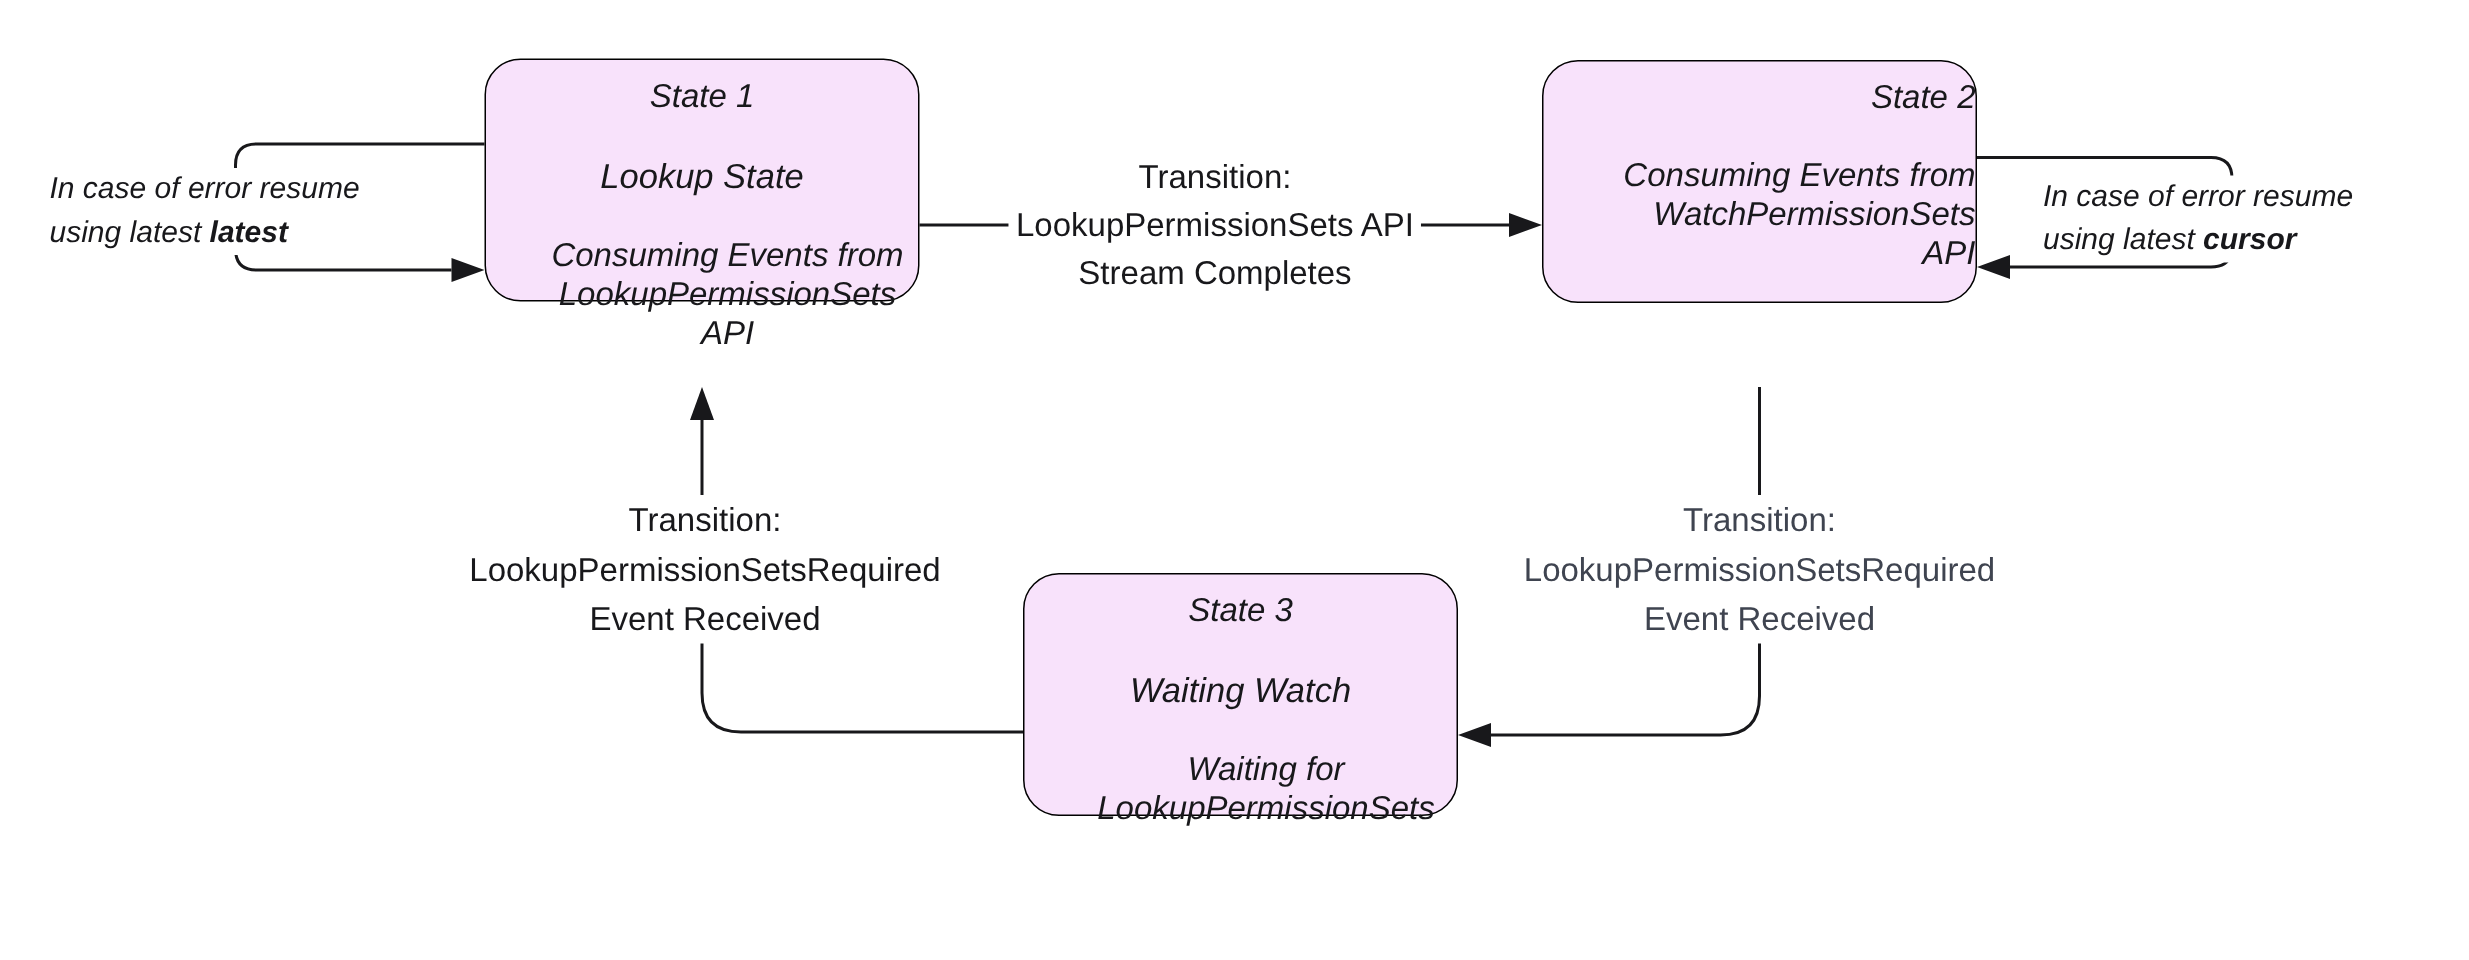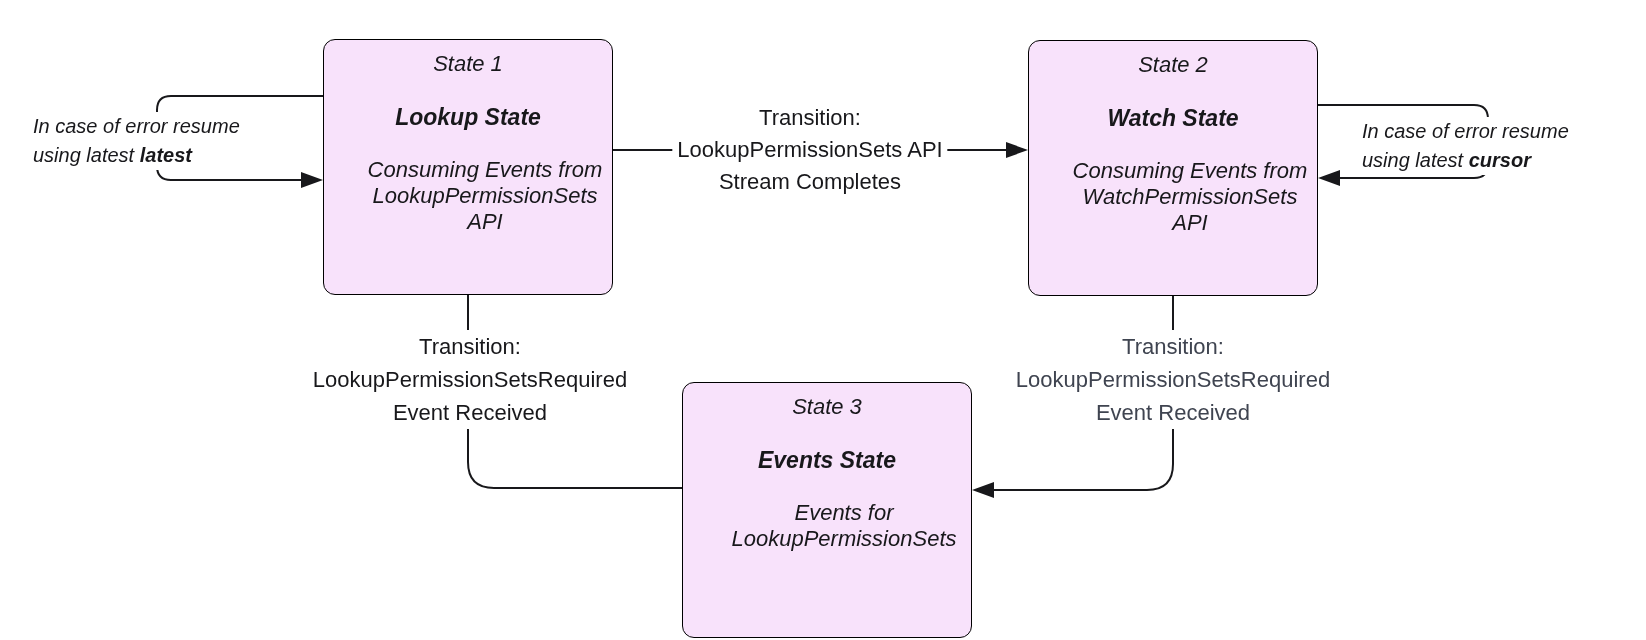"State 1" .state { border-radius: 12px -> 24px; height: 256px -> 162px }
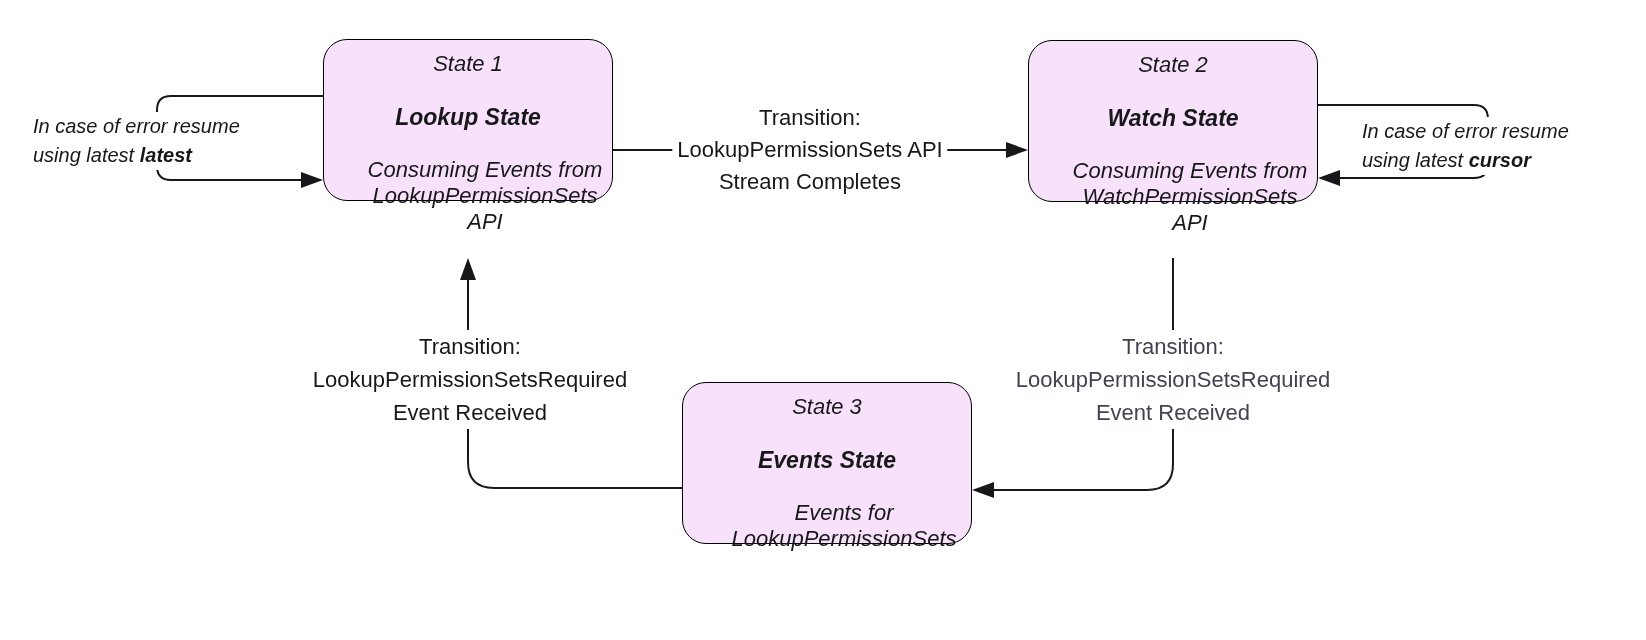"State 2" .state--2 { text-align: none -> right }
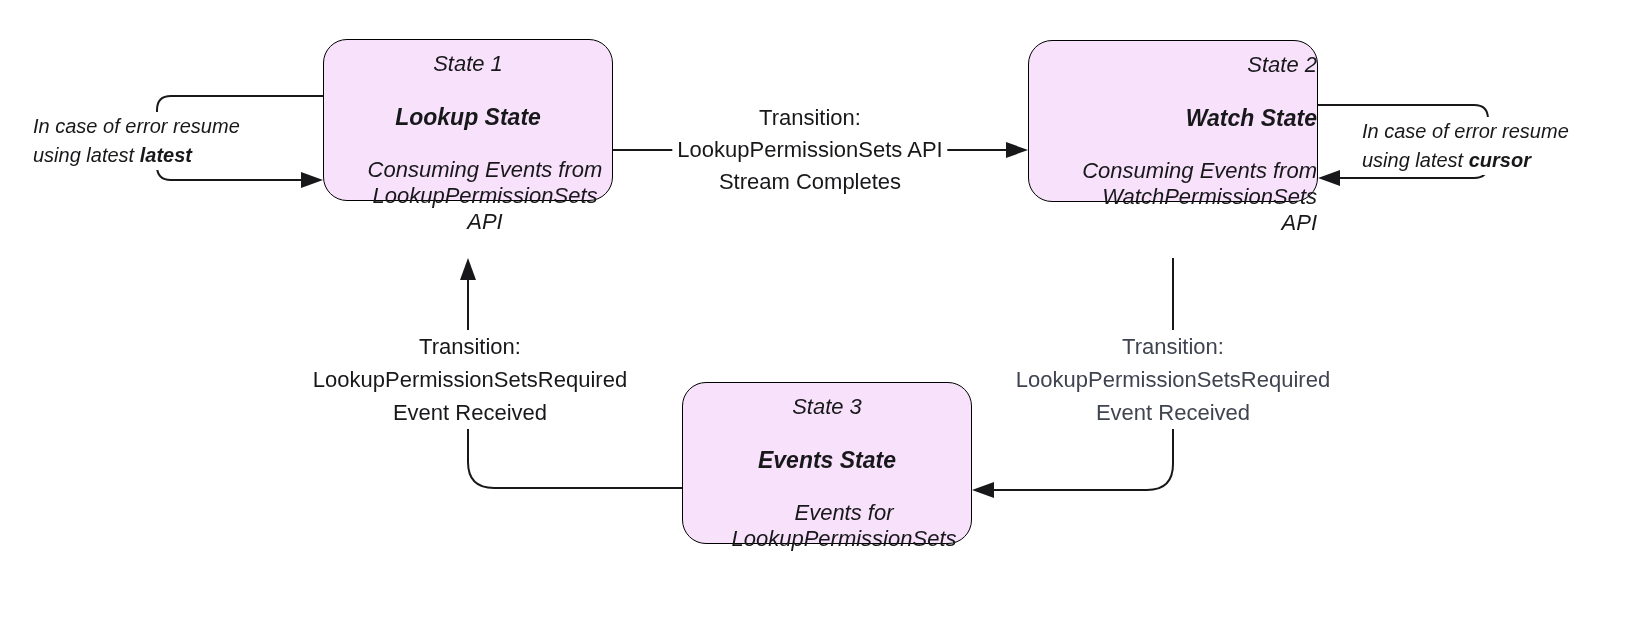"Lookup State" .s-title { font-weight: bold -> normal }
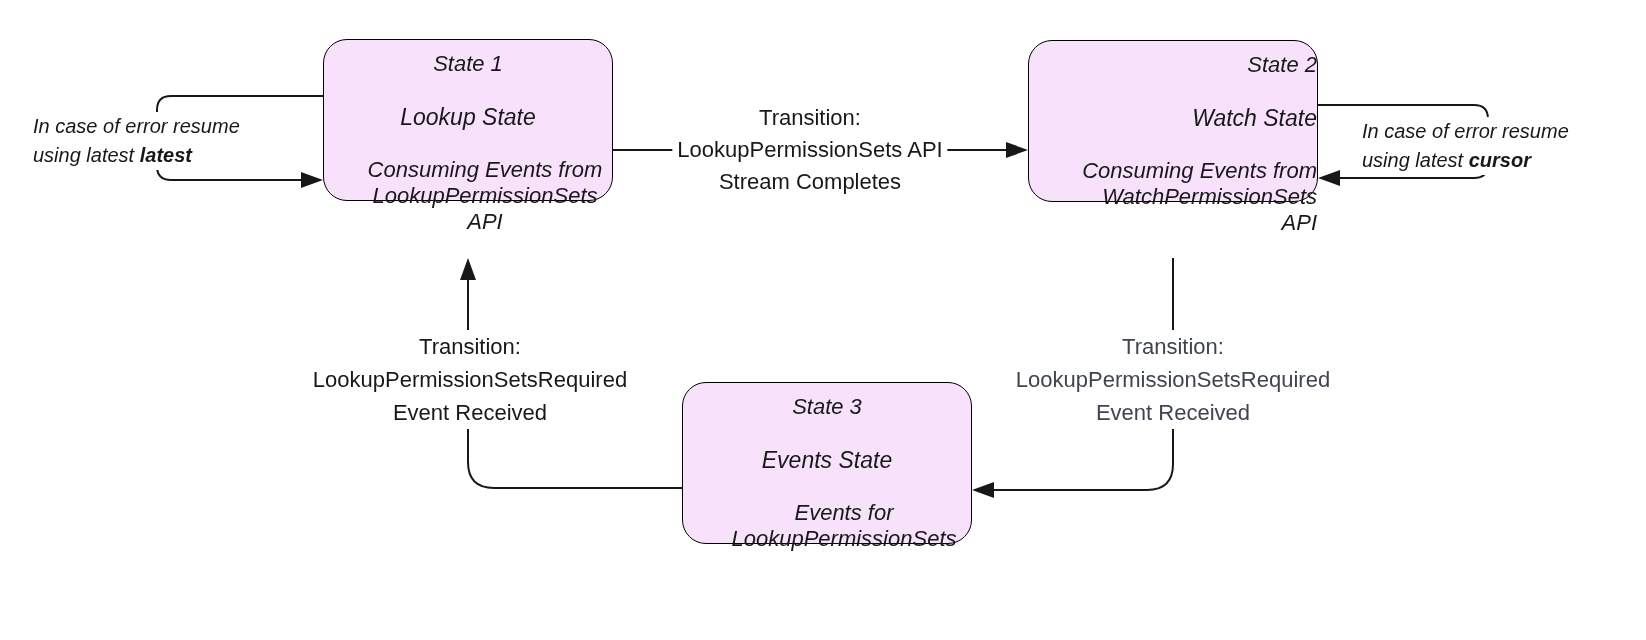"Watch State" div.s-title { html: <div>Watch State</div> -> none }
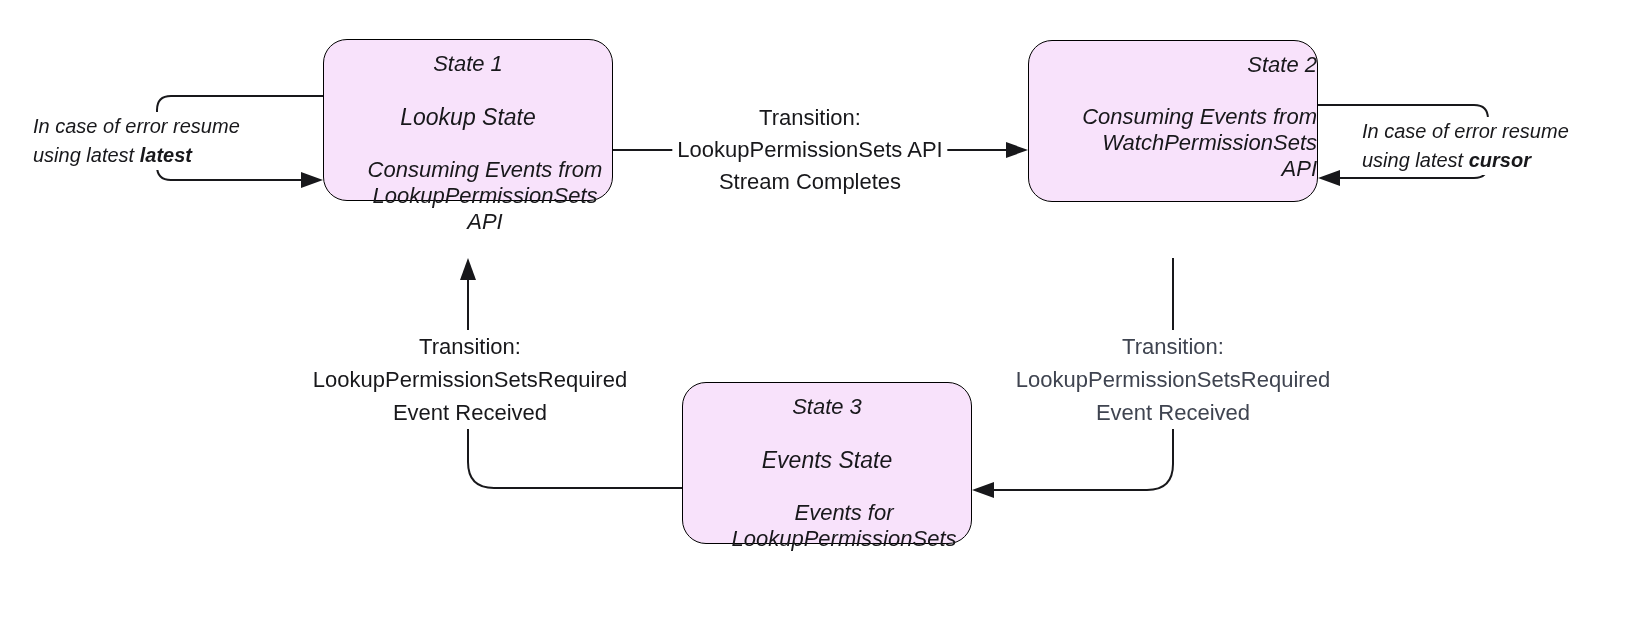"Events State" div.s-title { text: Events State -> Waiting Watch }
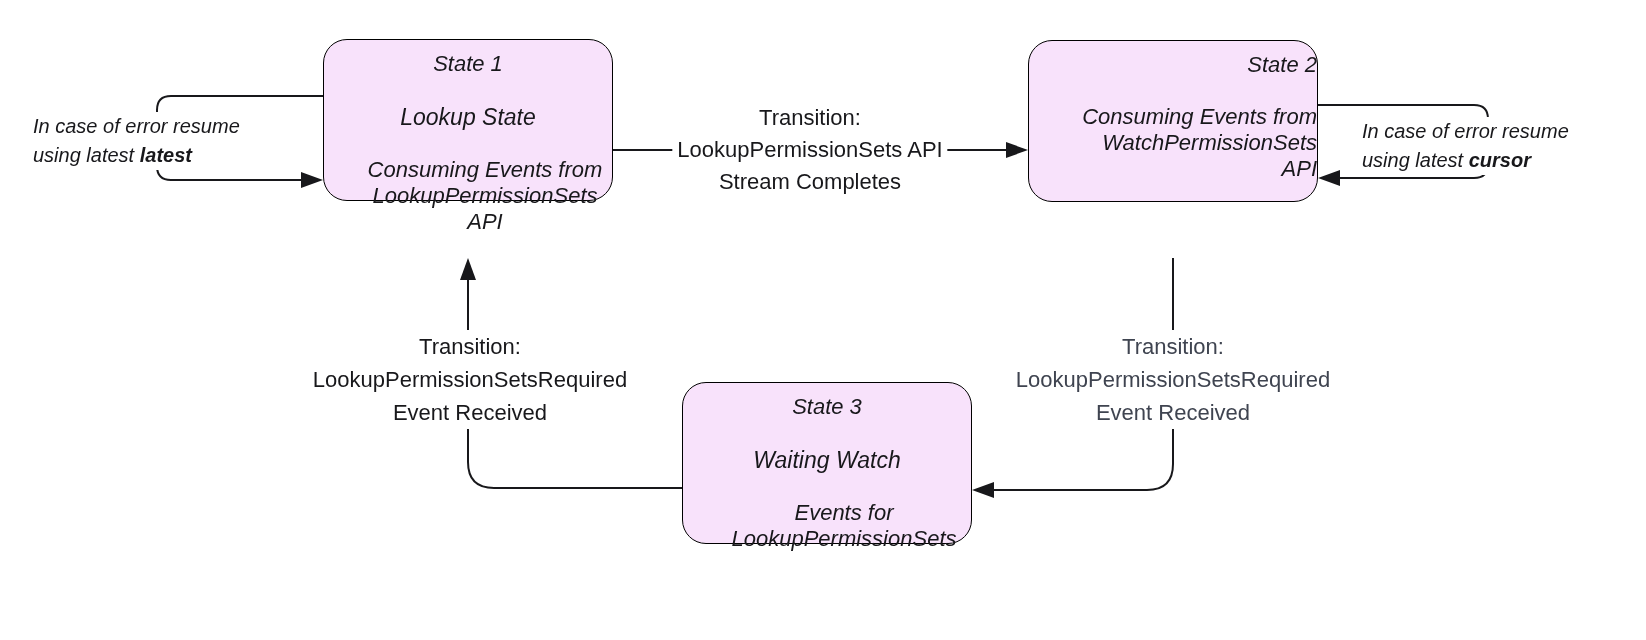"Events for" div { text: Events -> Waiting }
